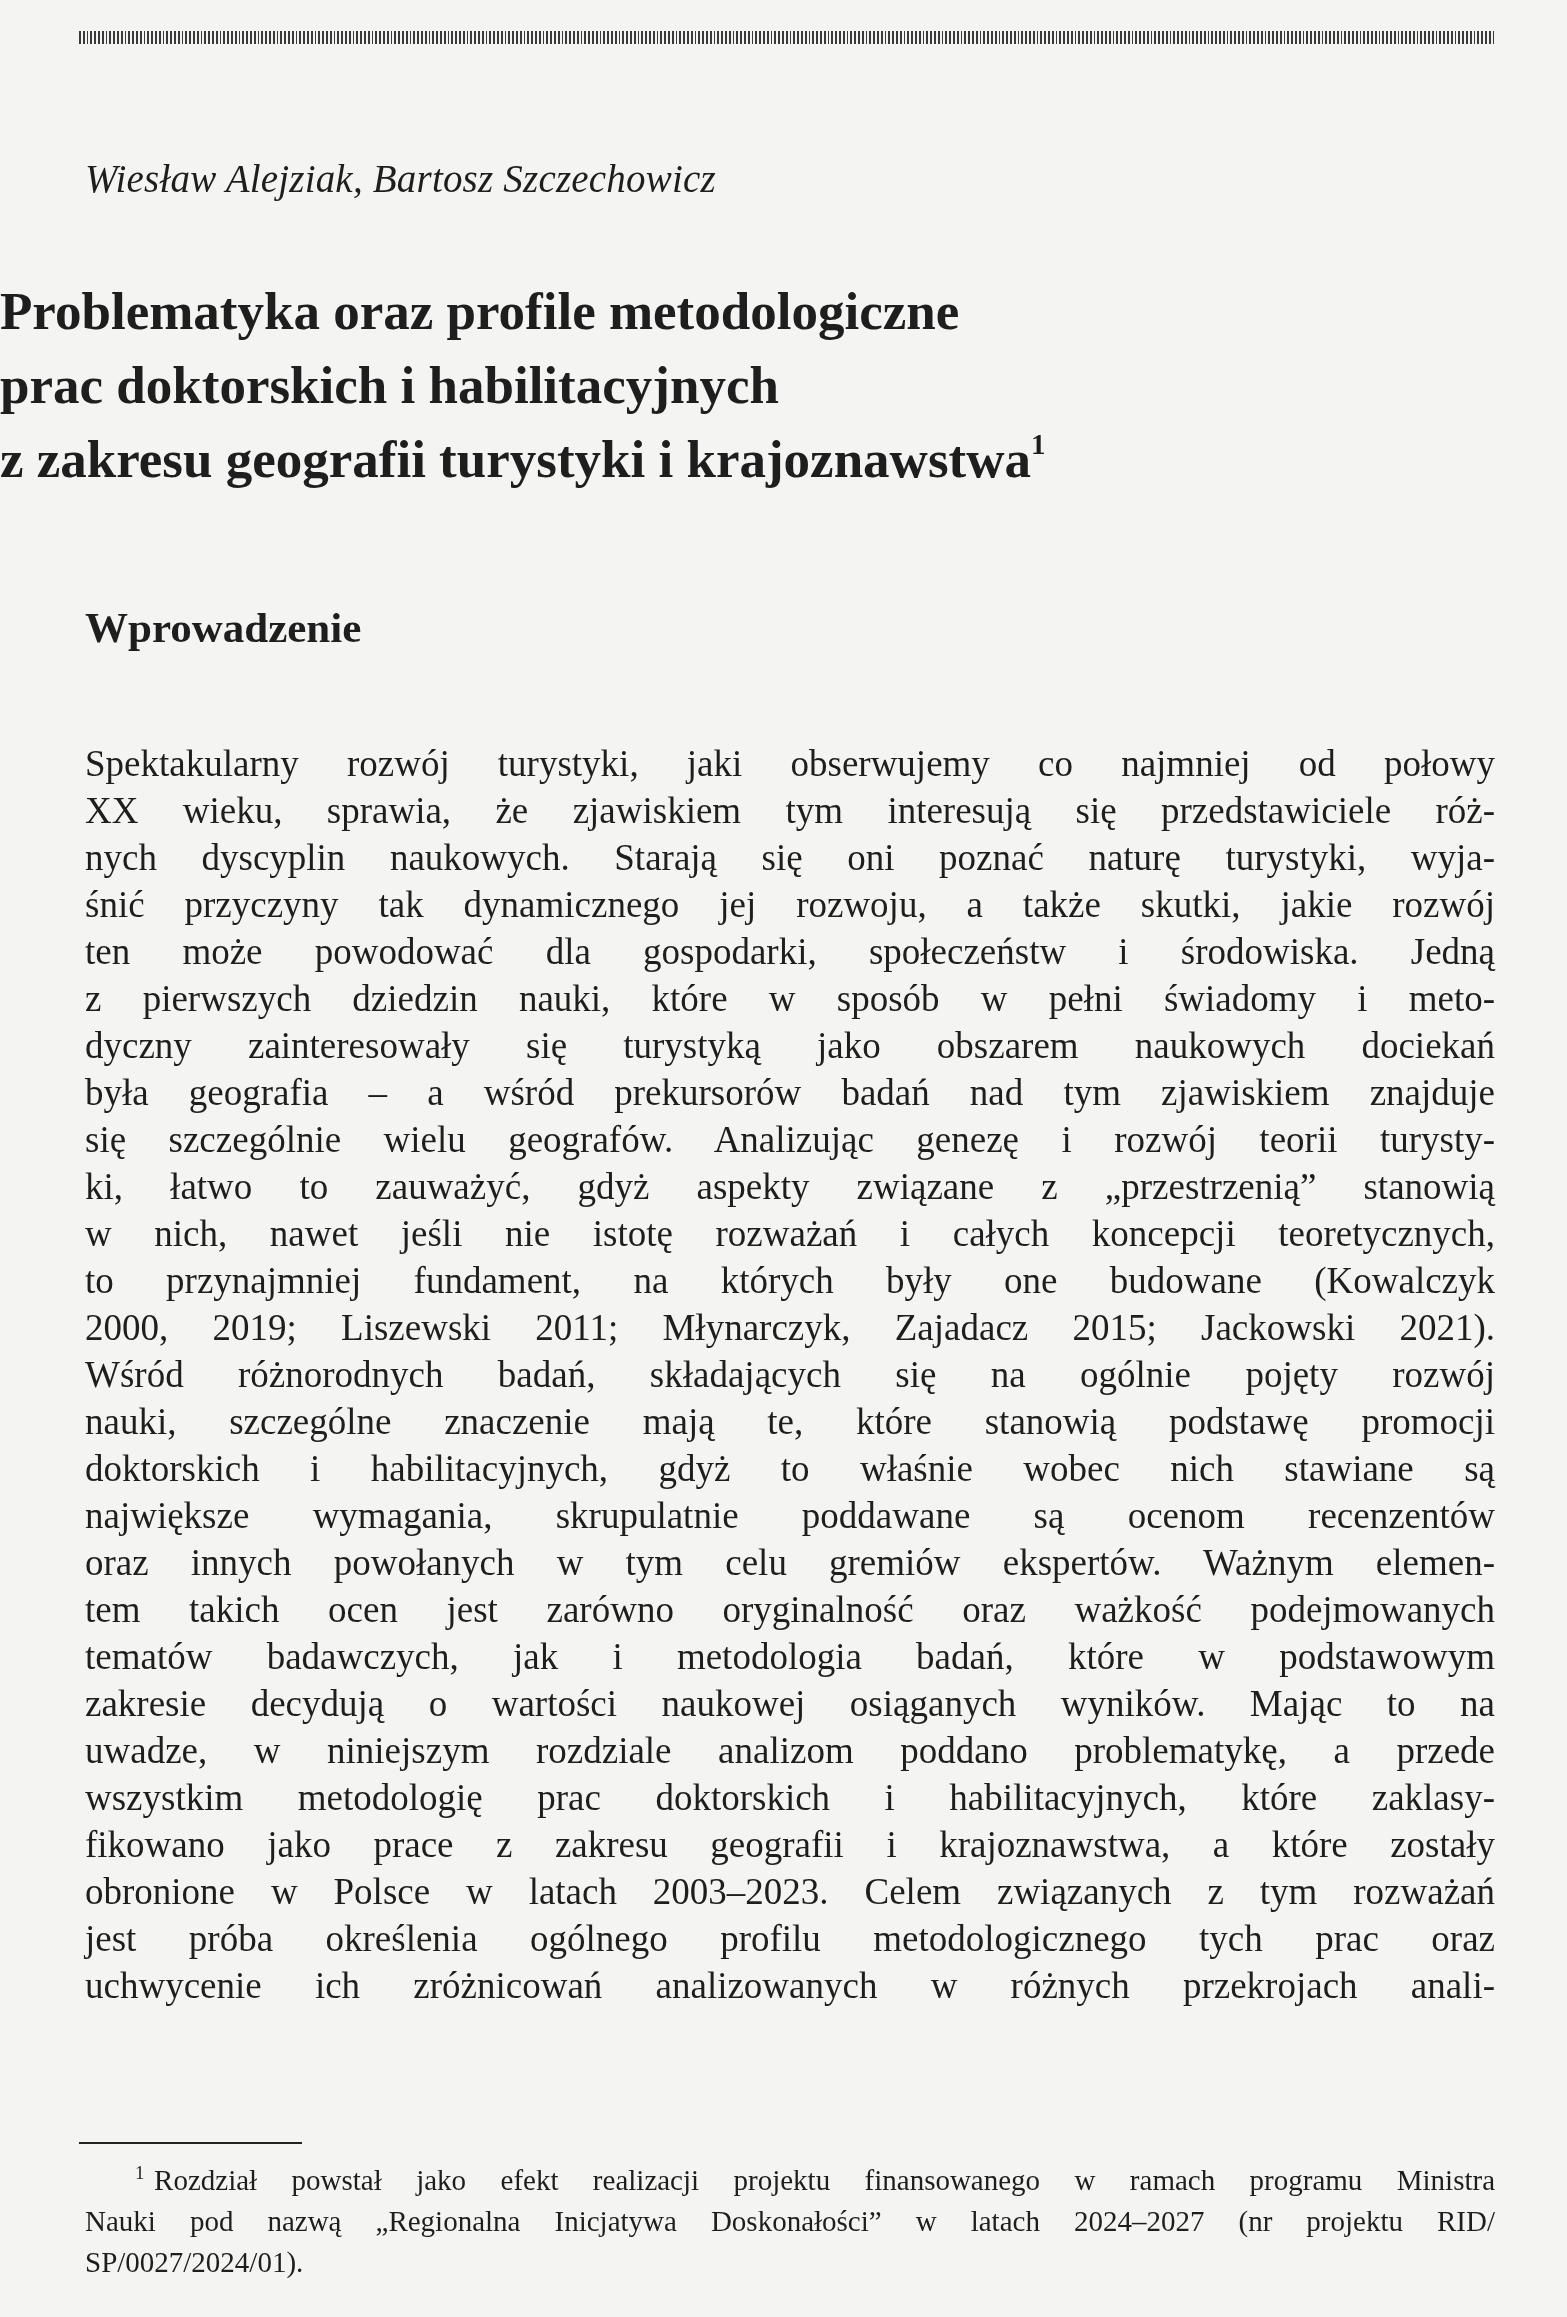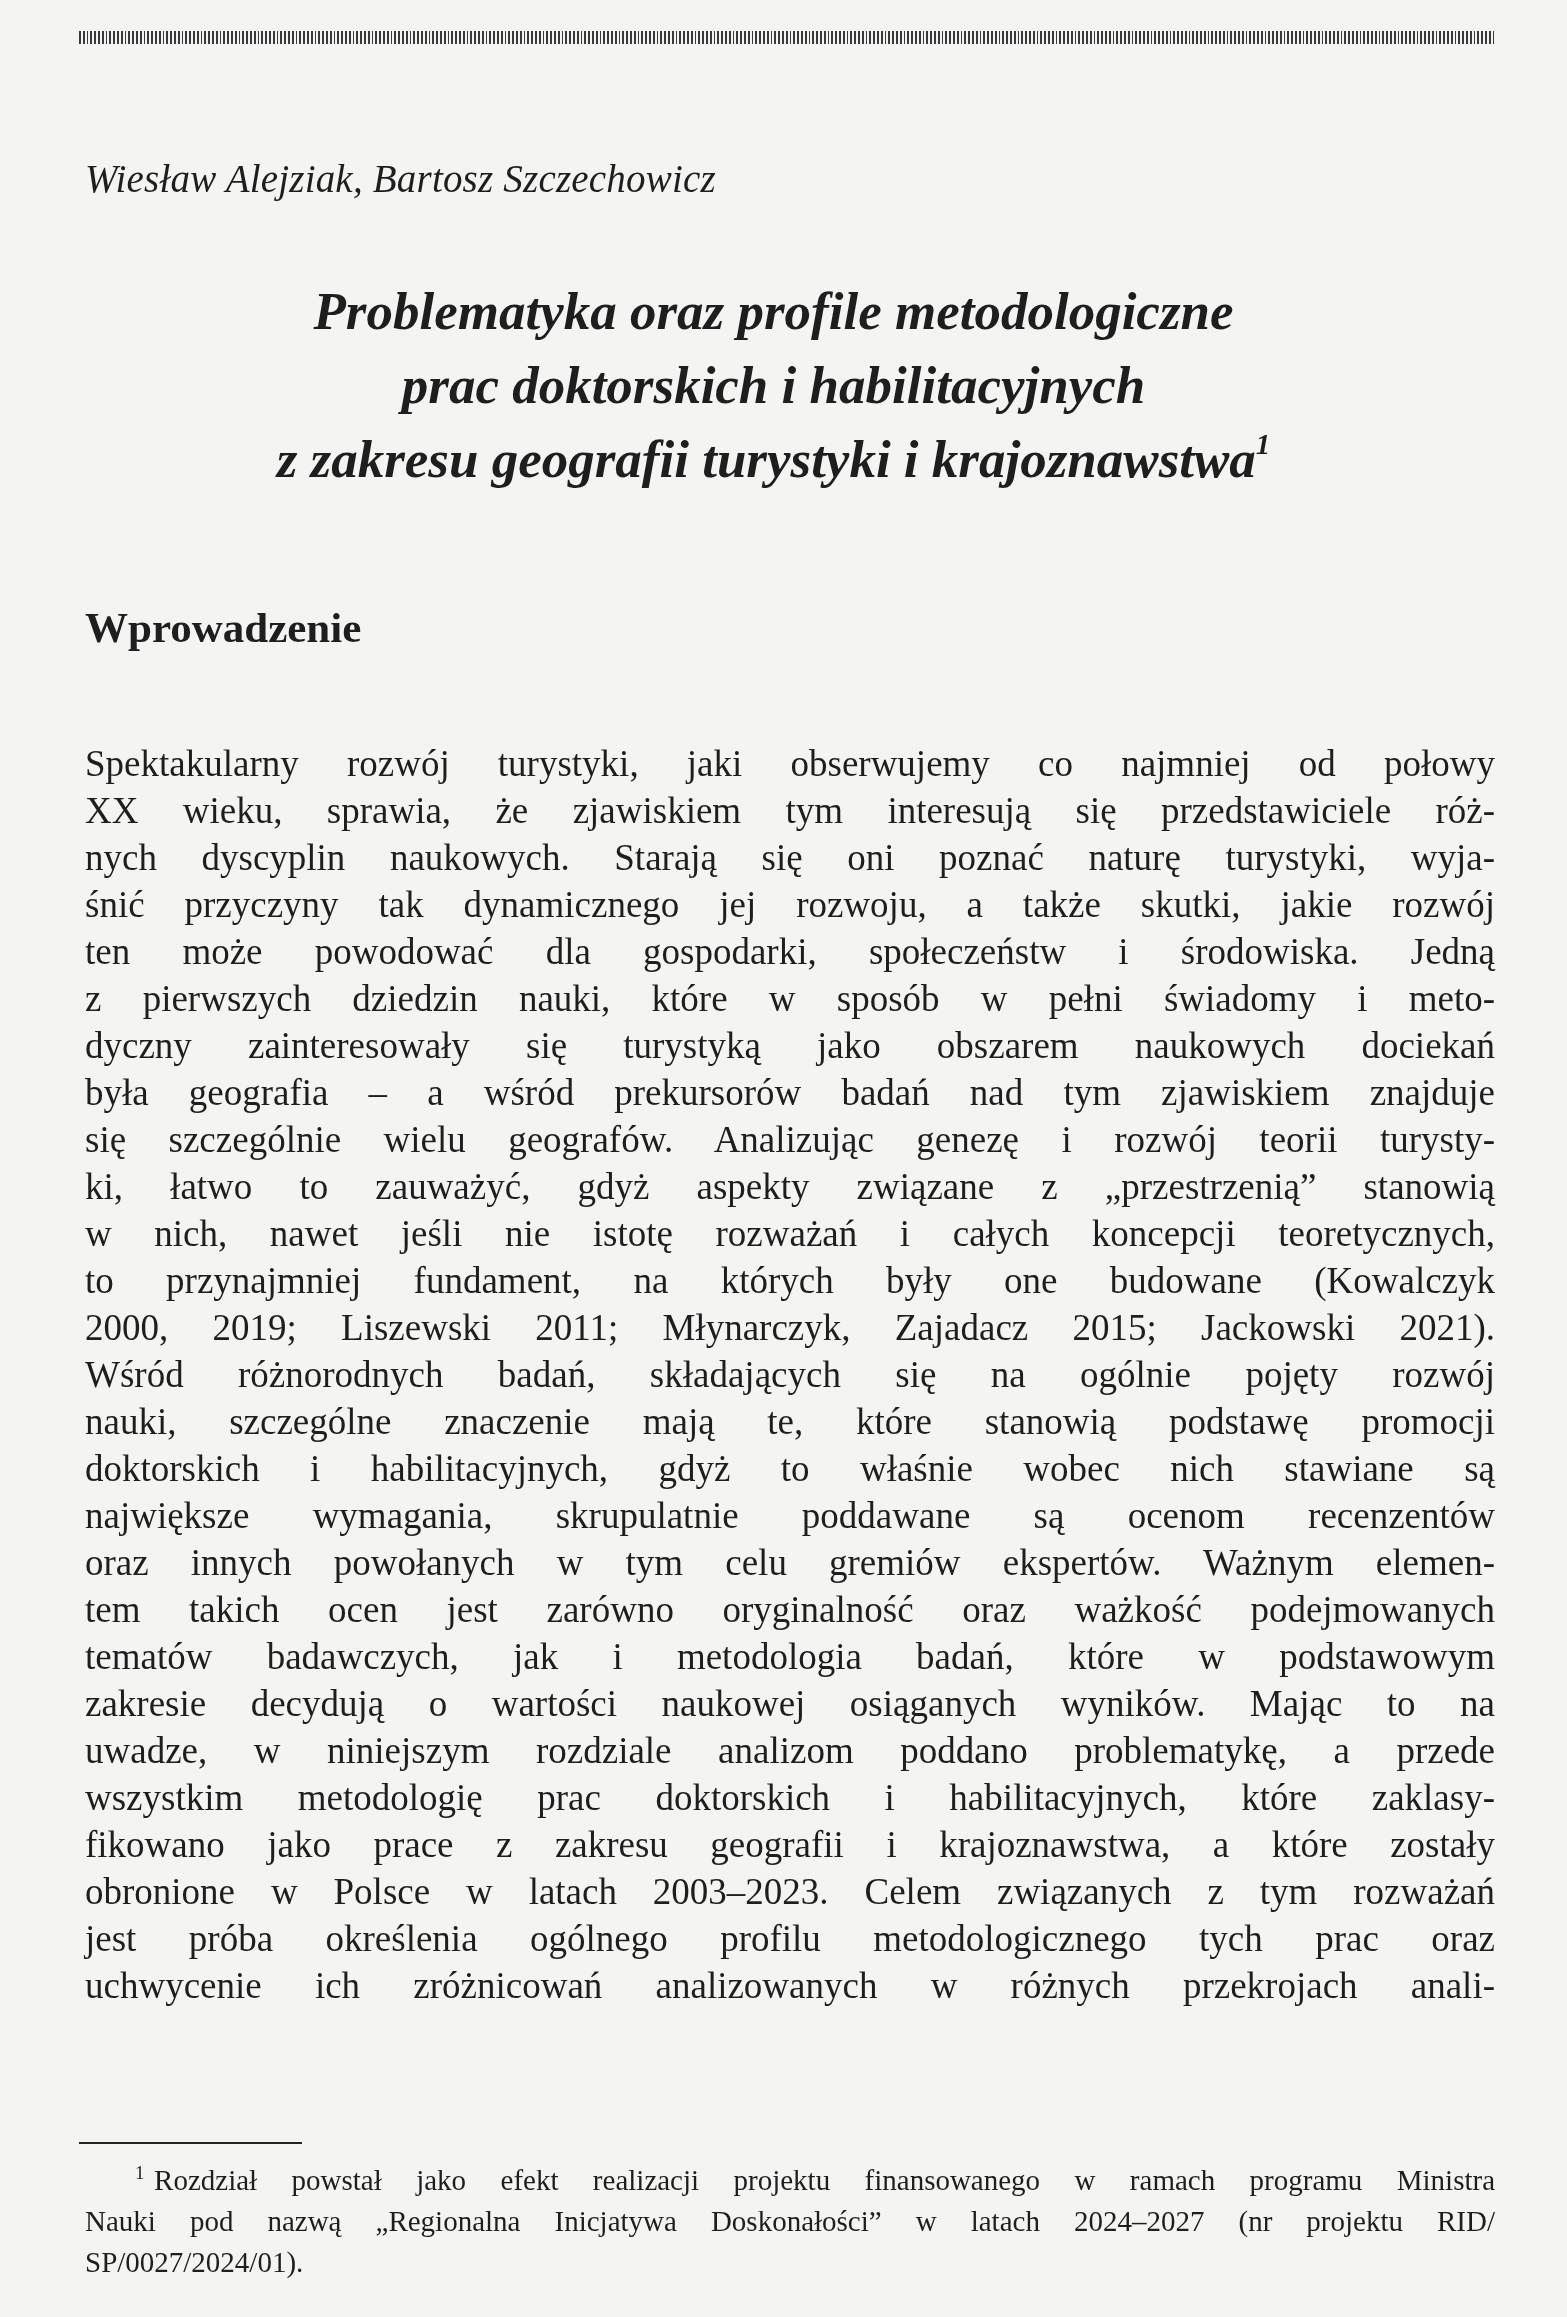"Problematyka oraz profile metodologiczne" .title { font-style: italic -> none; text-align: center -> none }
